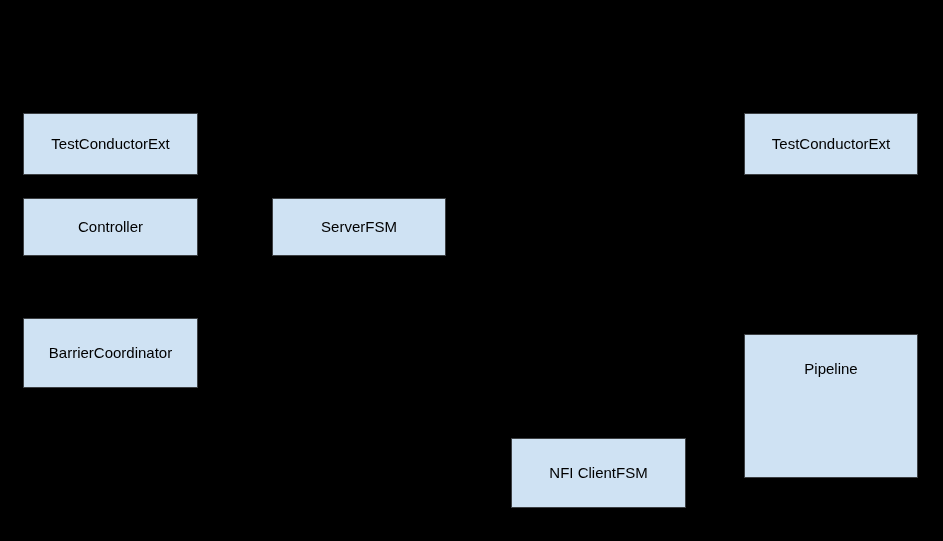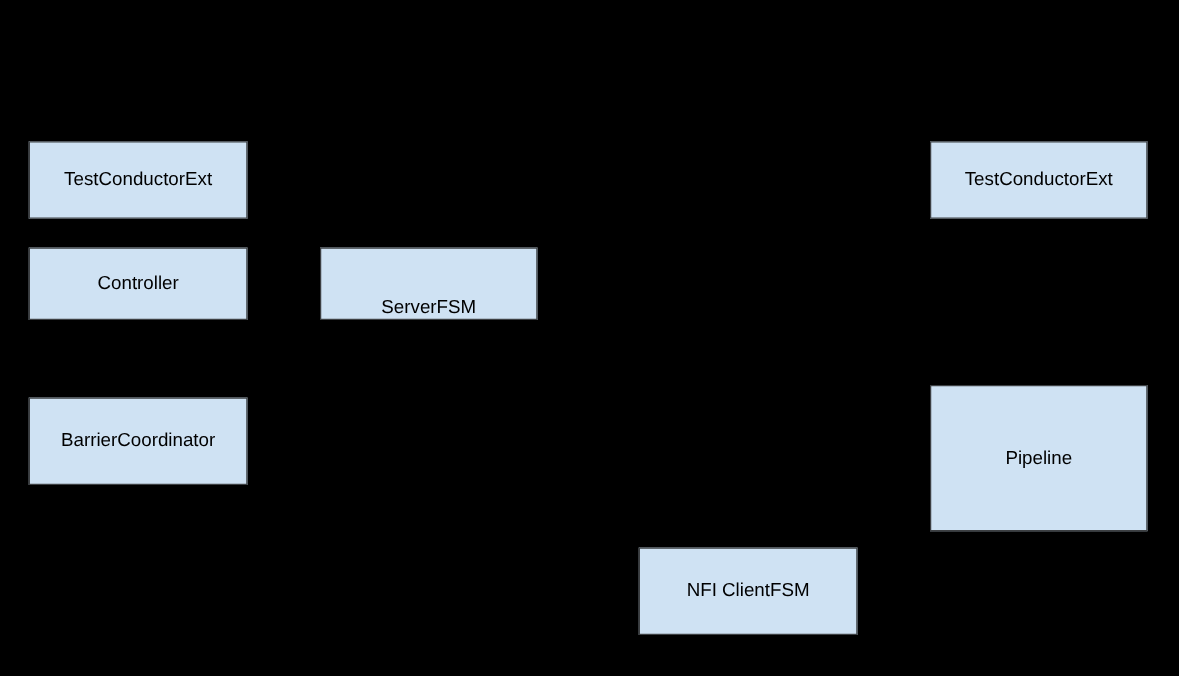"ServerFSM" .col2 { align-items: flex-end -> none; left: 256px -> 272px }
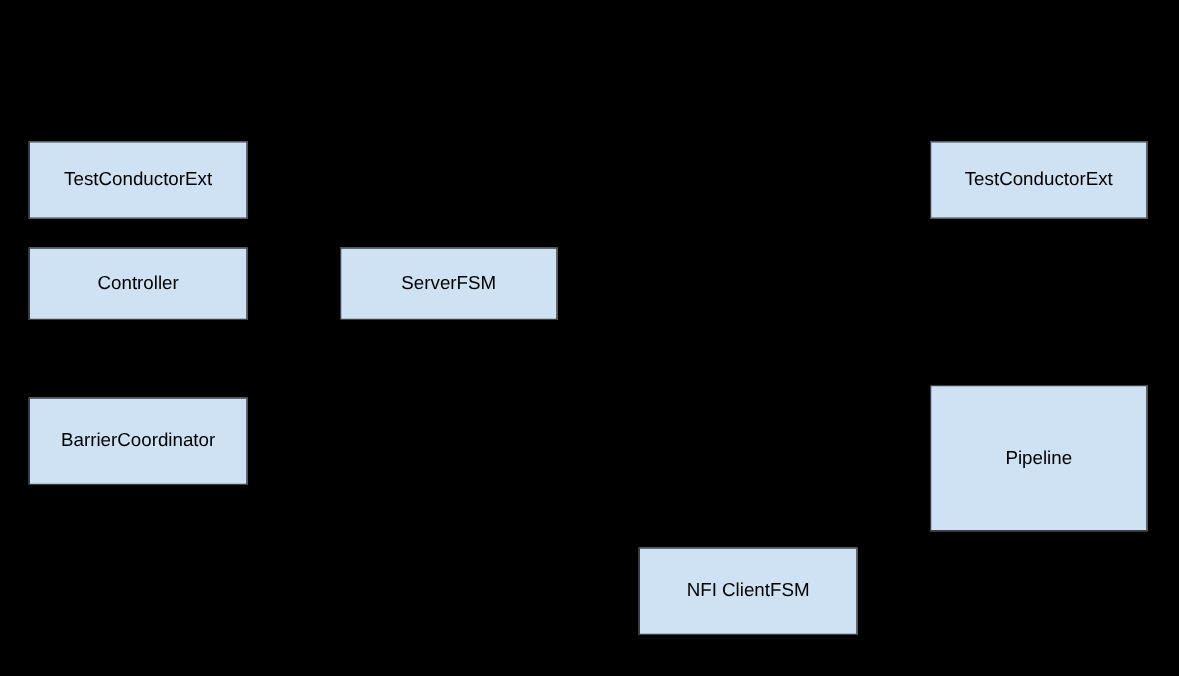"Pipeline" .row3tall { align-items: center -> none; height: 117px -> 144px; top: 308px -> 334px }
